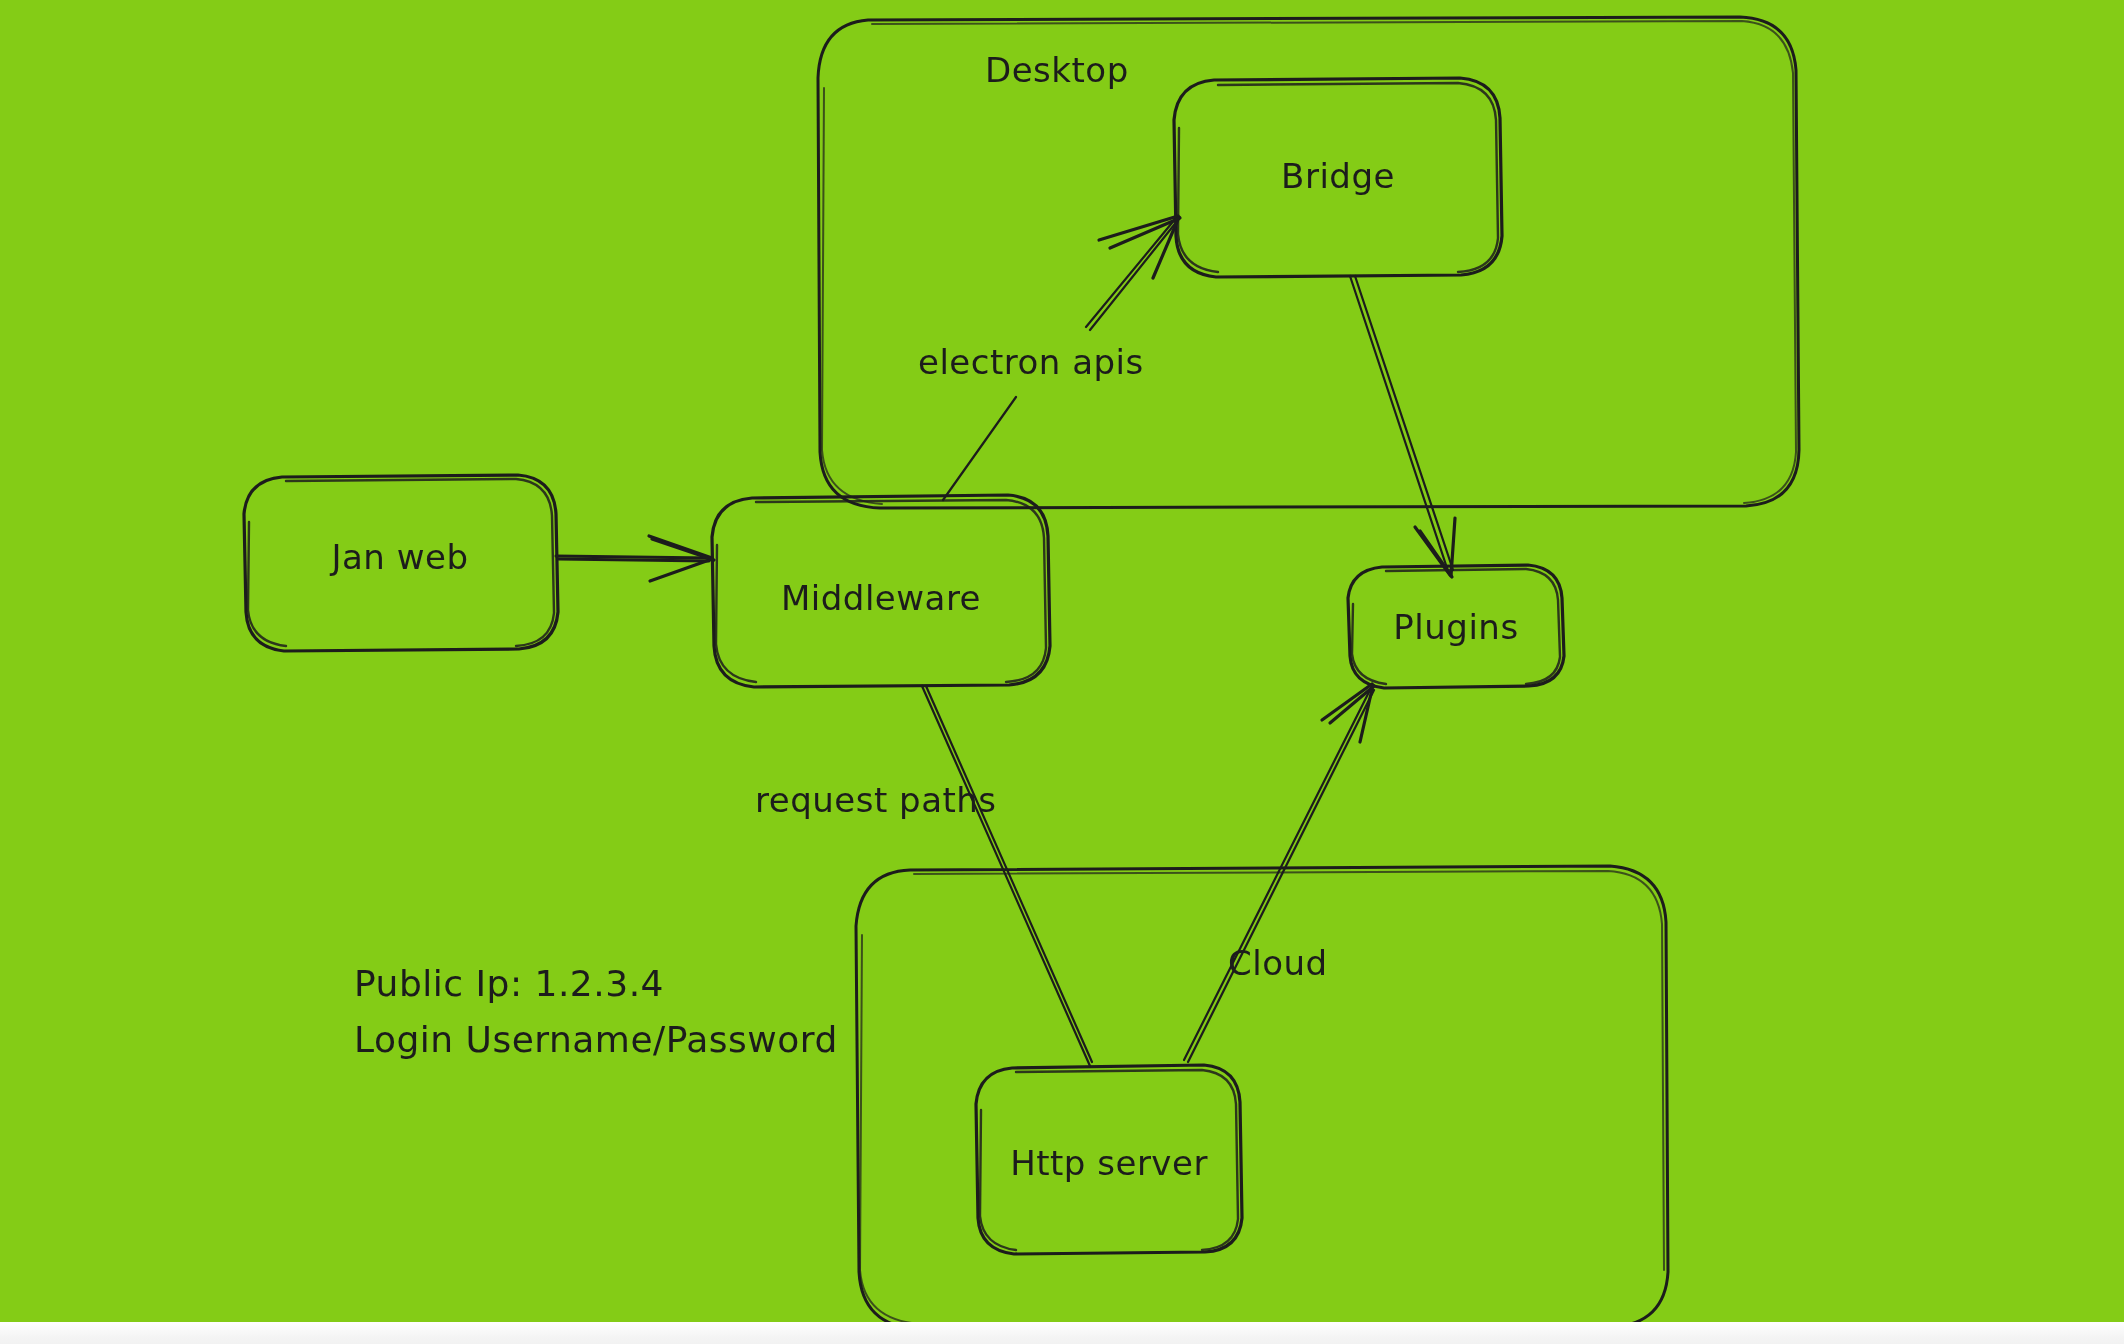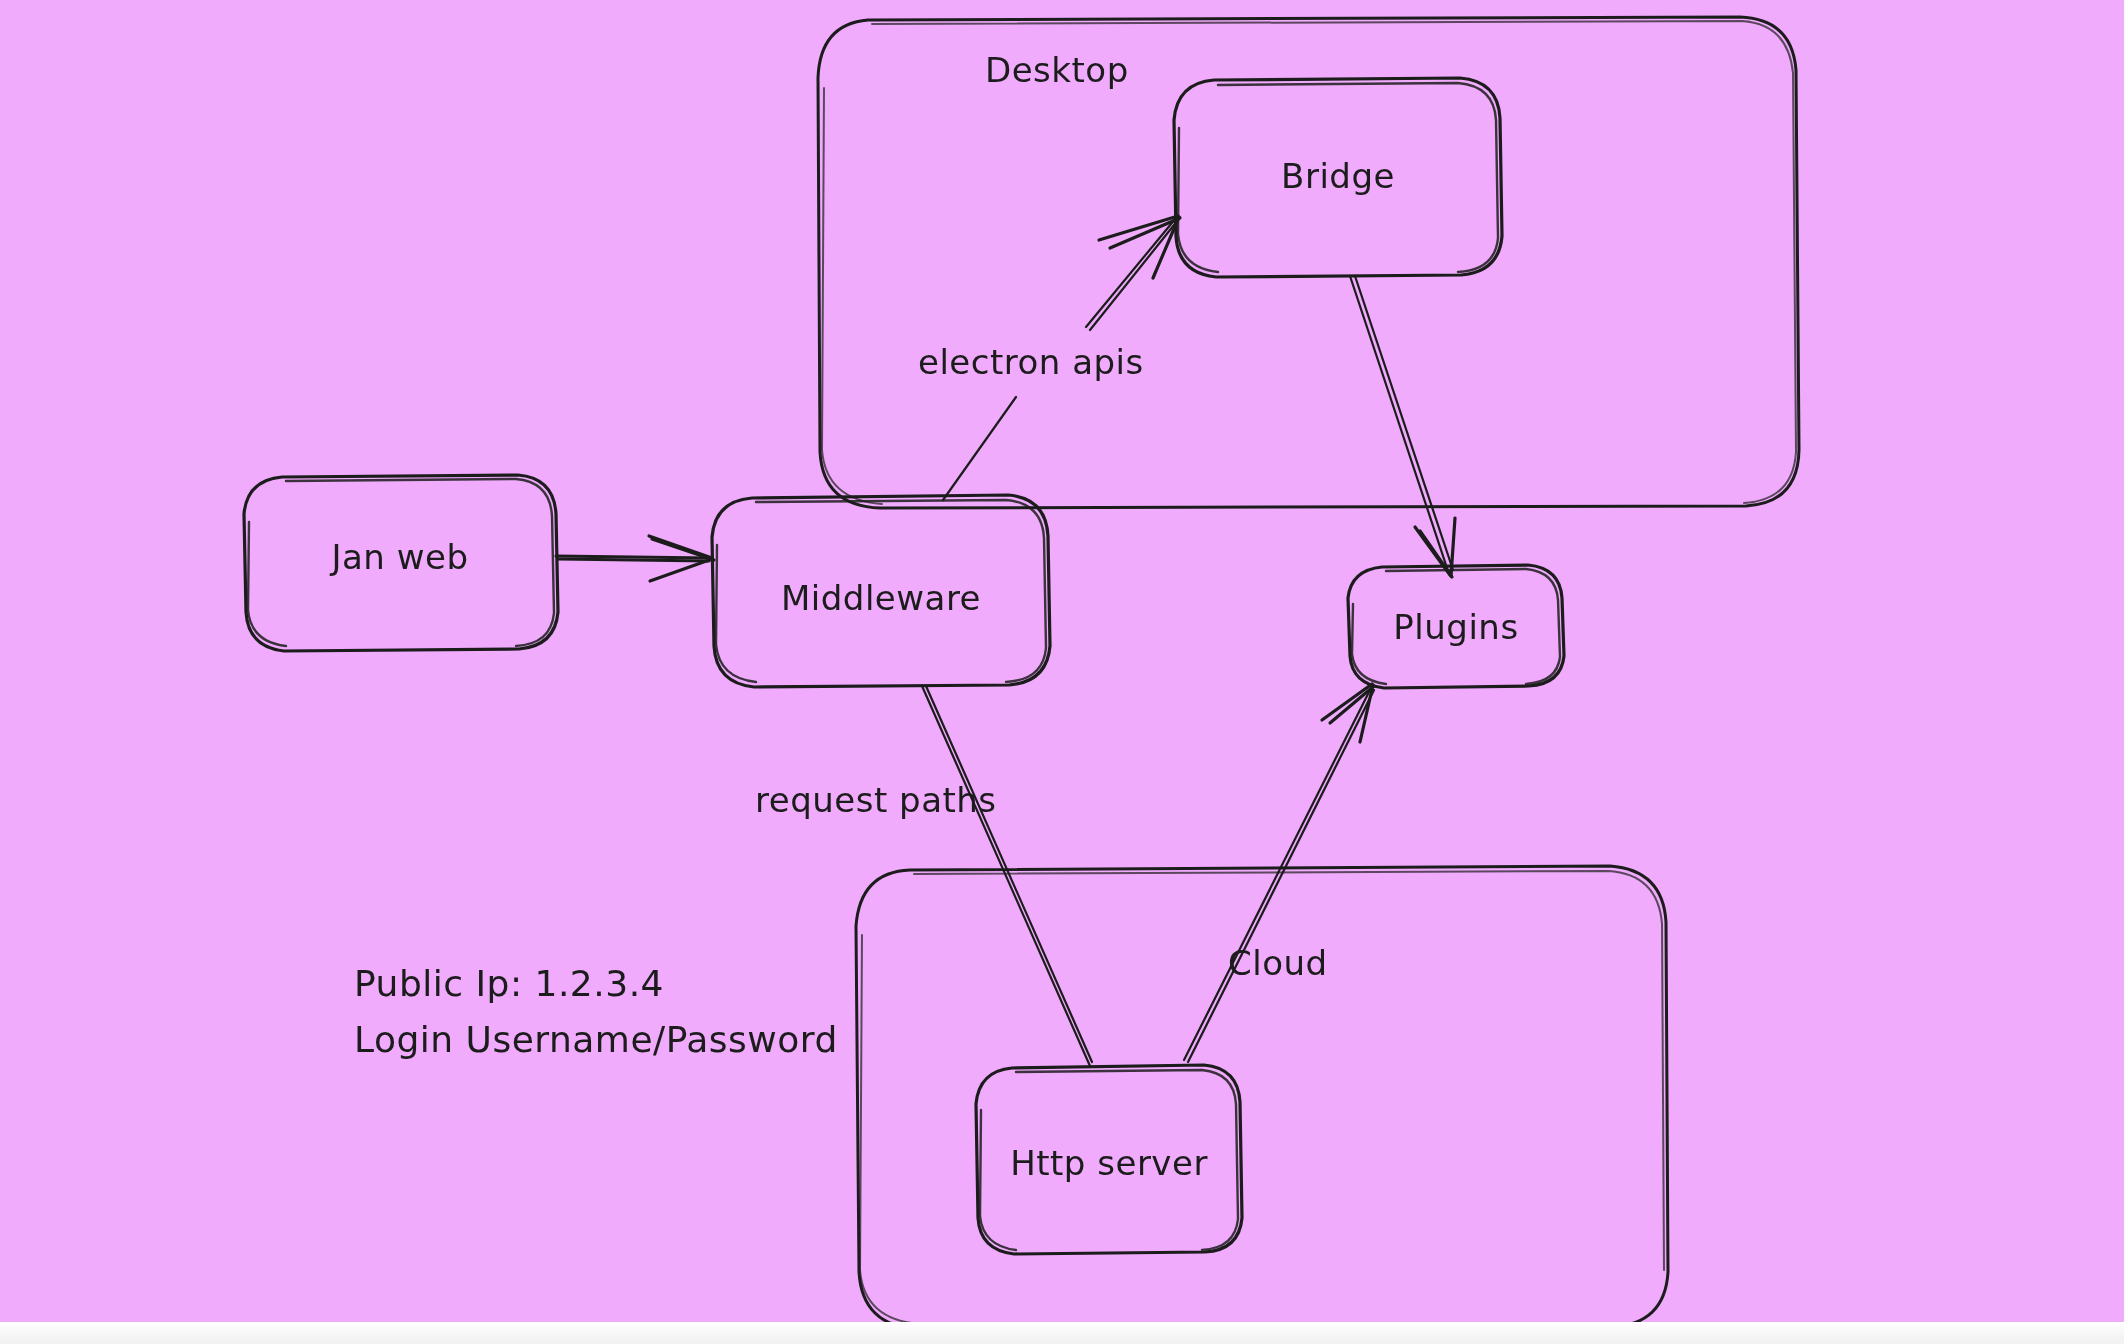"Desktop" #canvas { background: #f0abfc -> #84cc16 }
